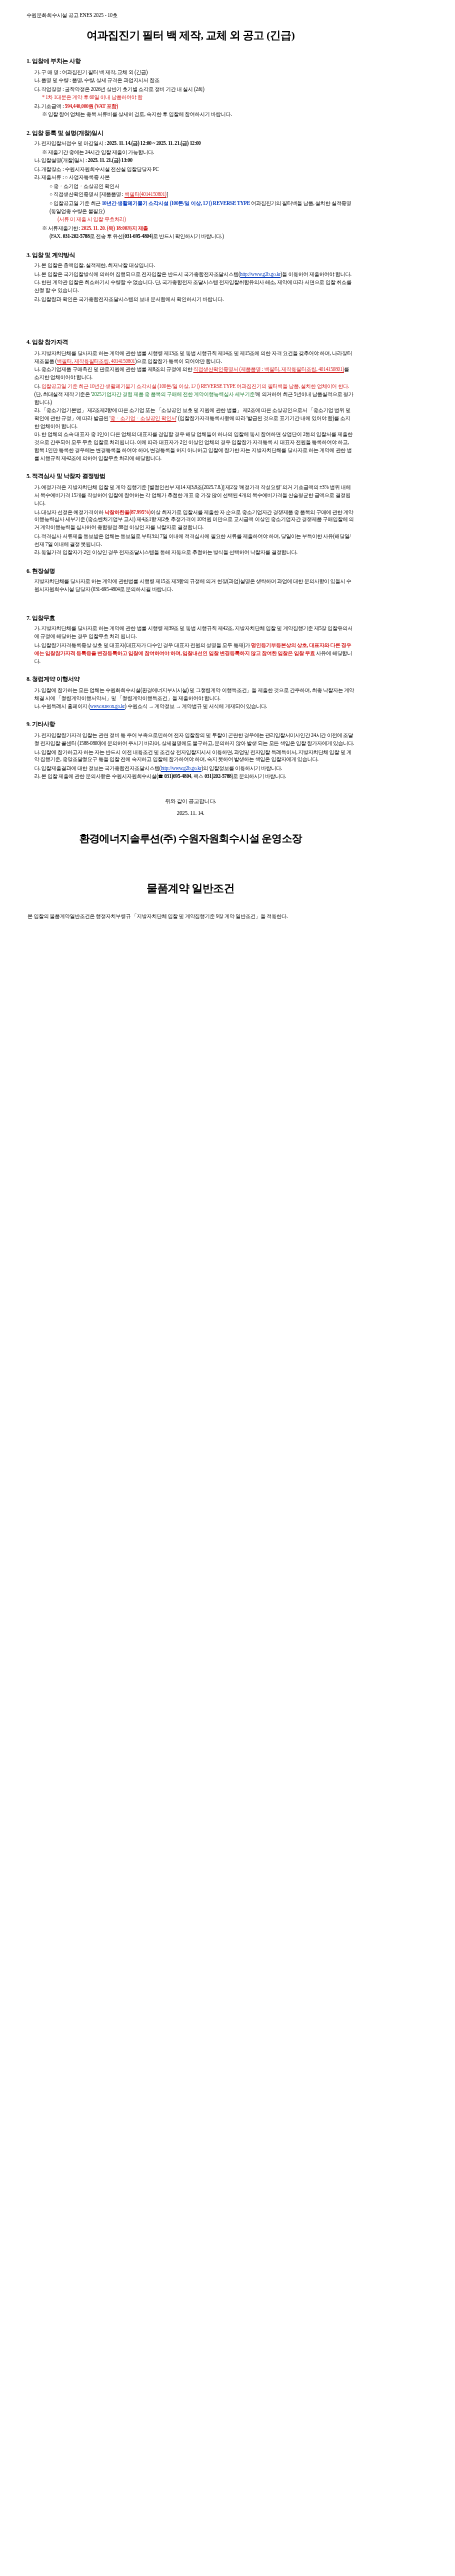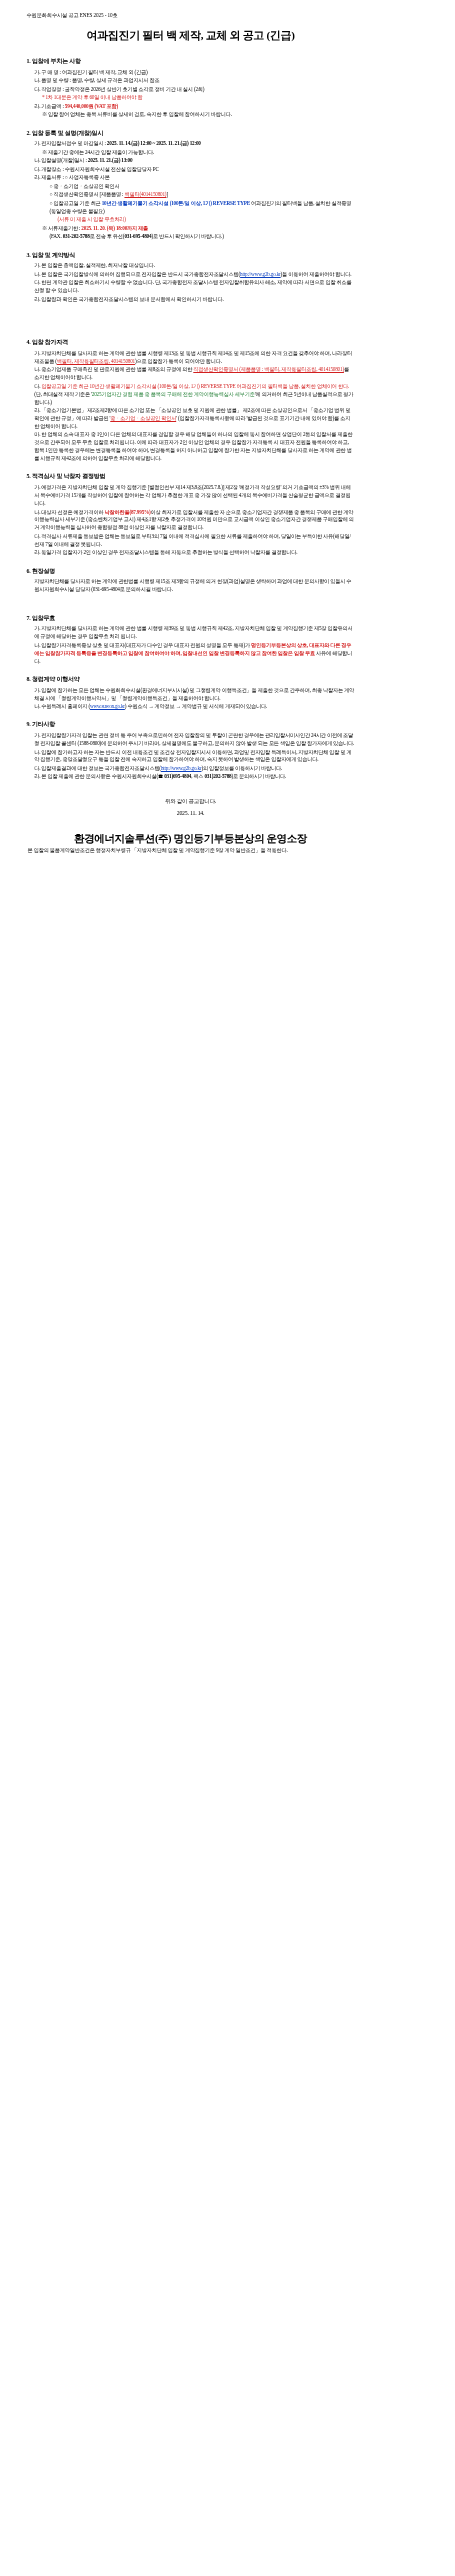"환경에너지솔루션(주) 명인등기부등본상의 운영소장" div.org-line { text: 명인등기부등본상의 -> 수원자원회수시설 }
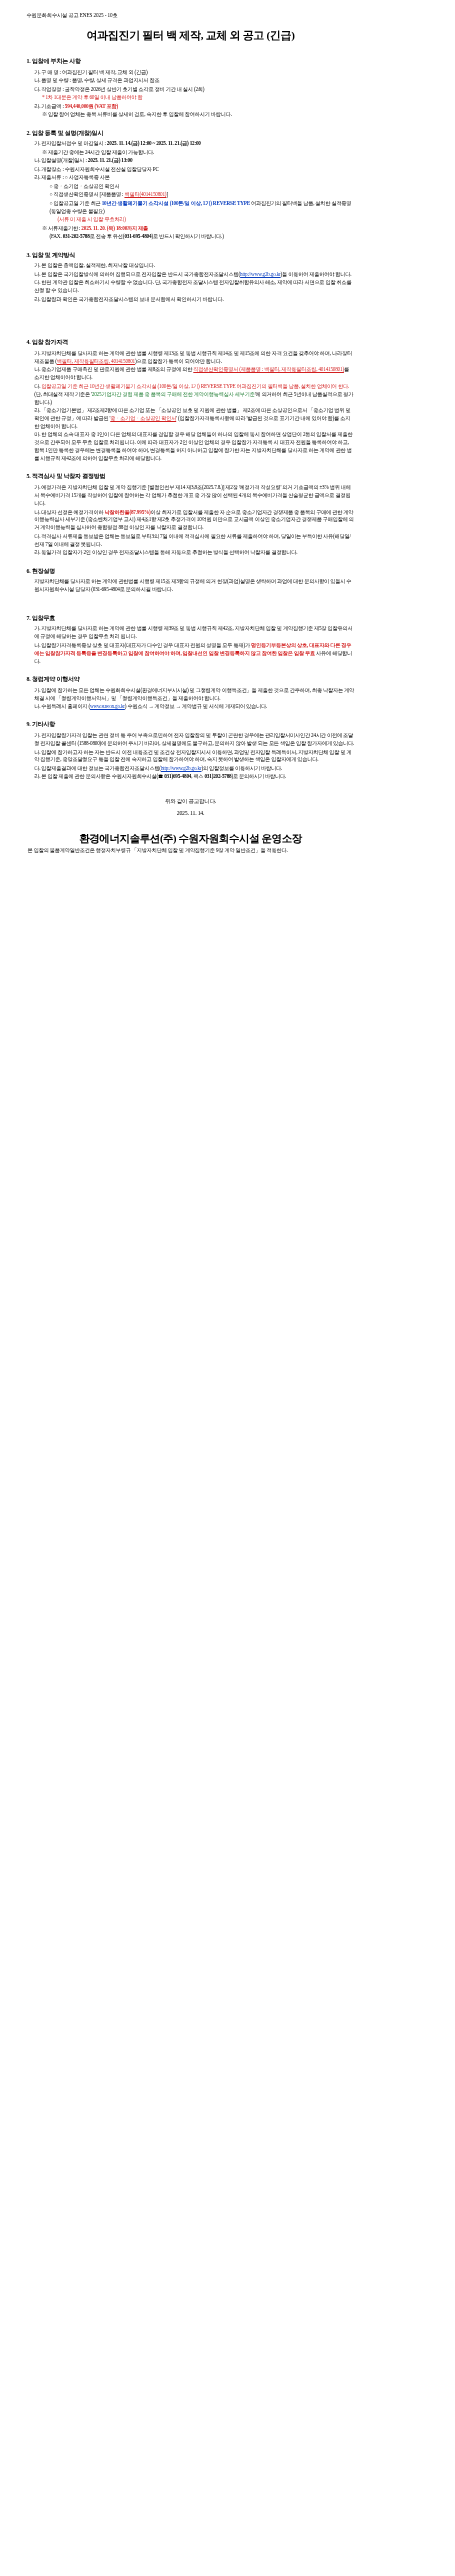"물품계약 일반조건" h2.contract-title { html: none -> <h2>물품계약 일반조건</h2> }
